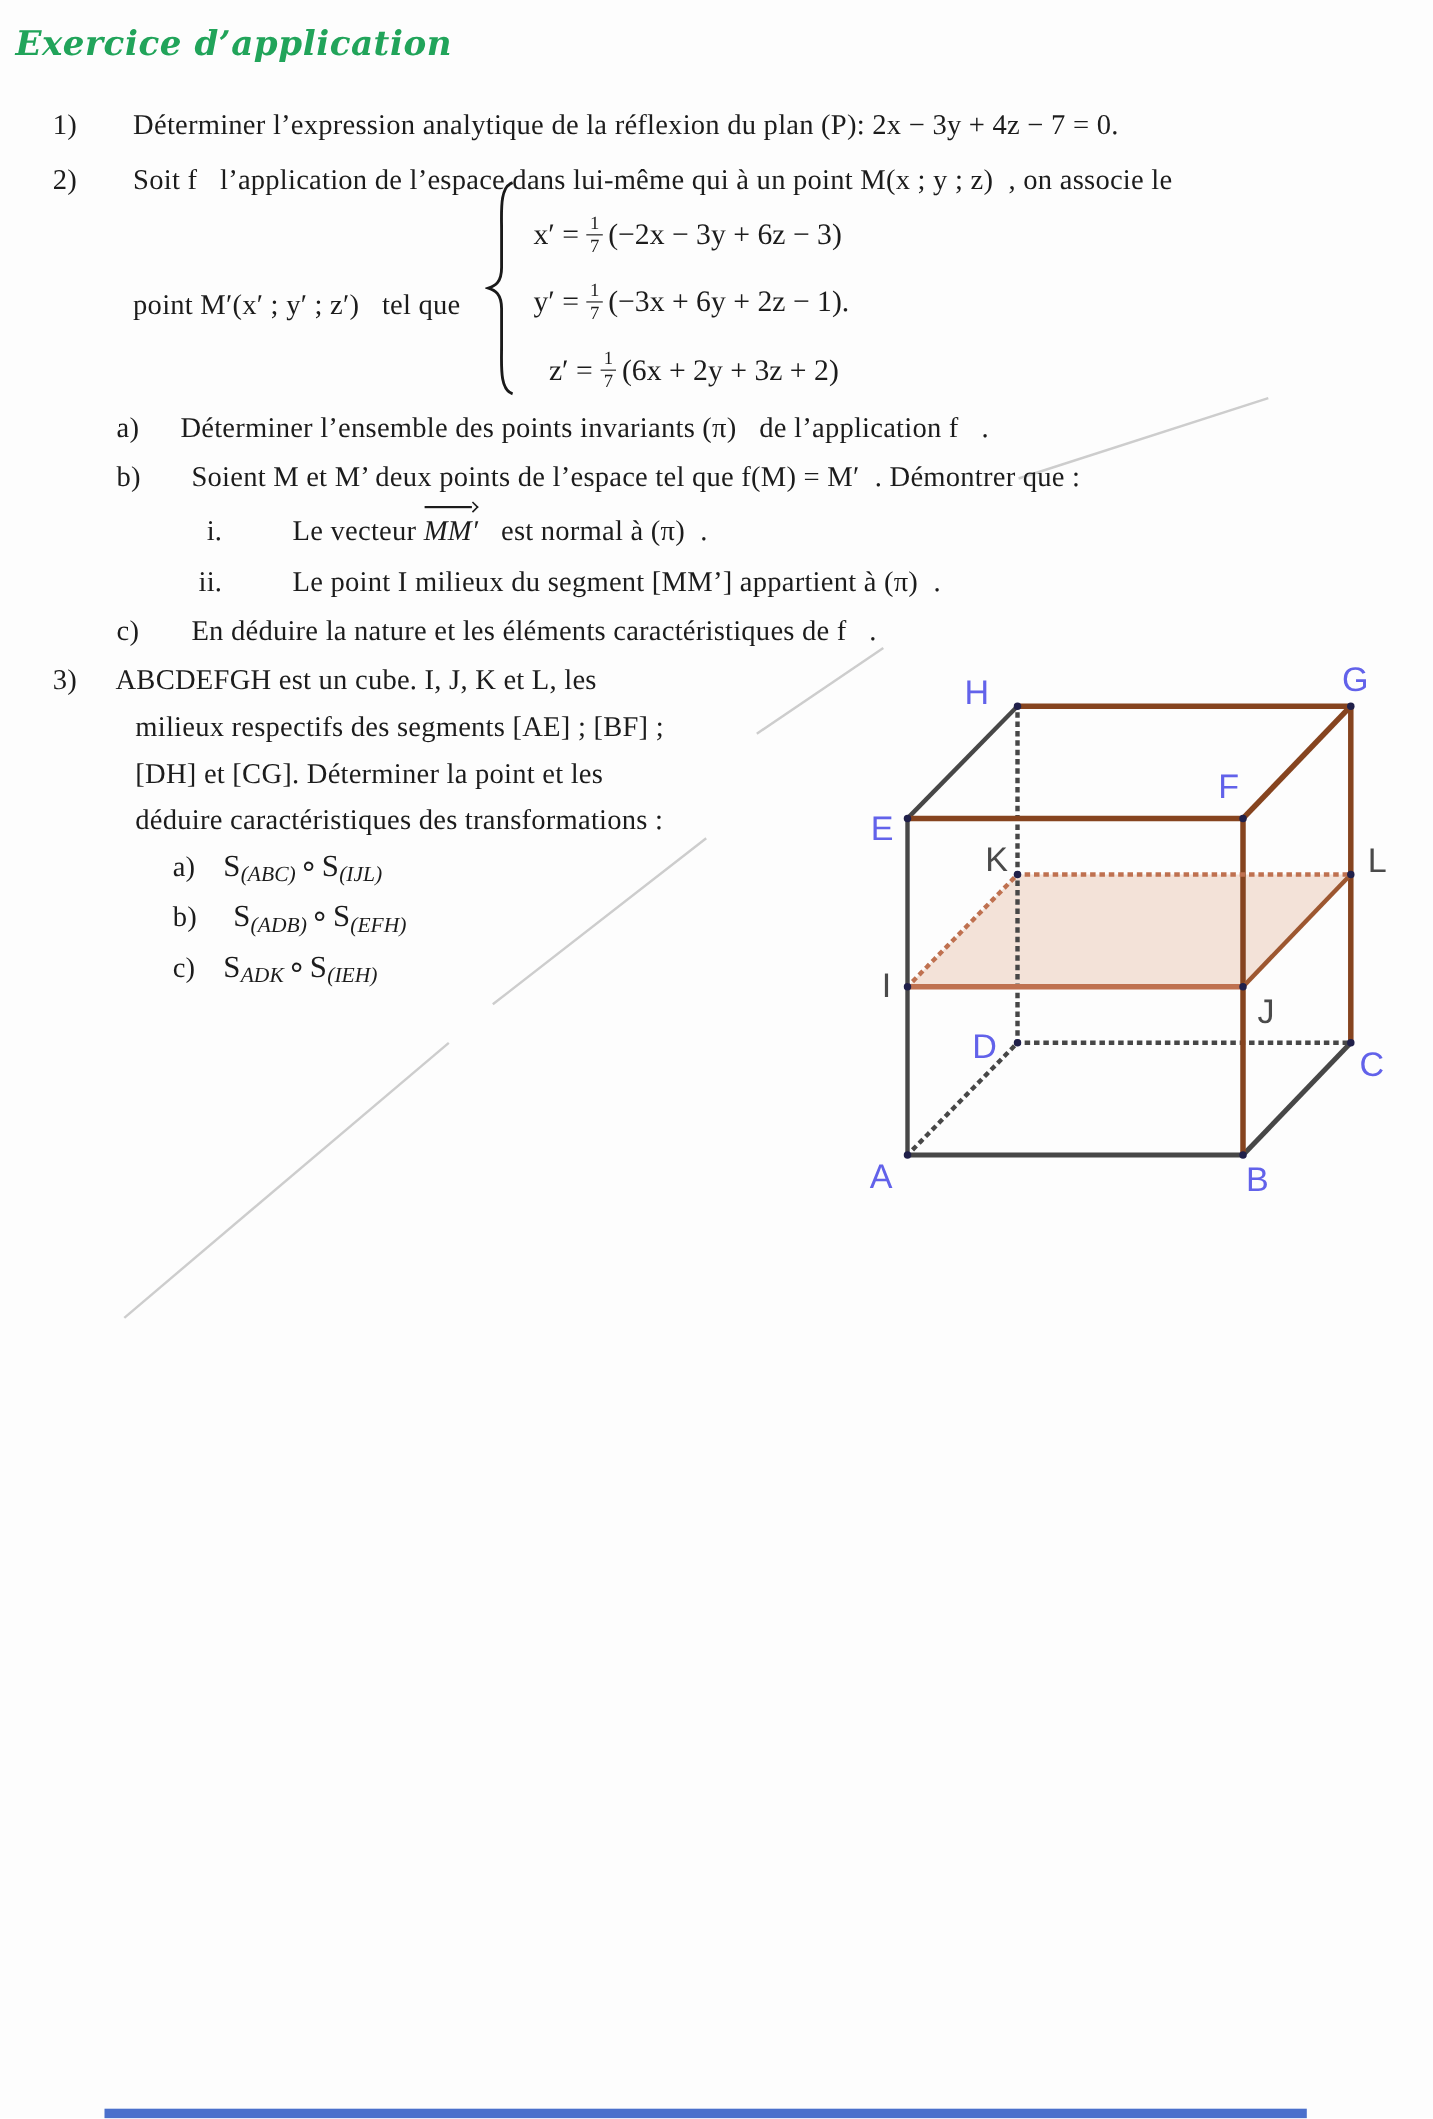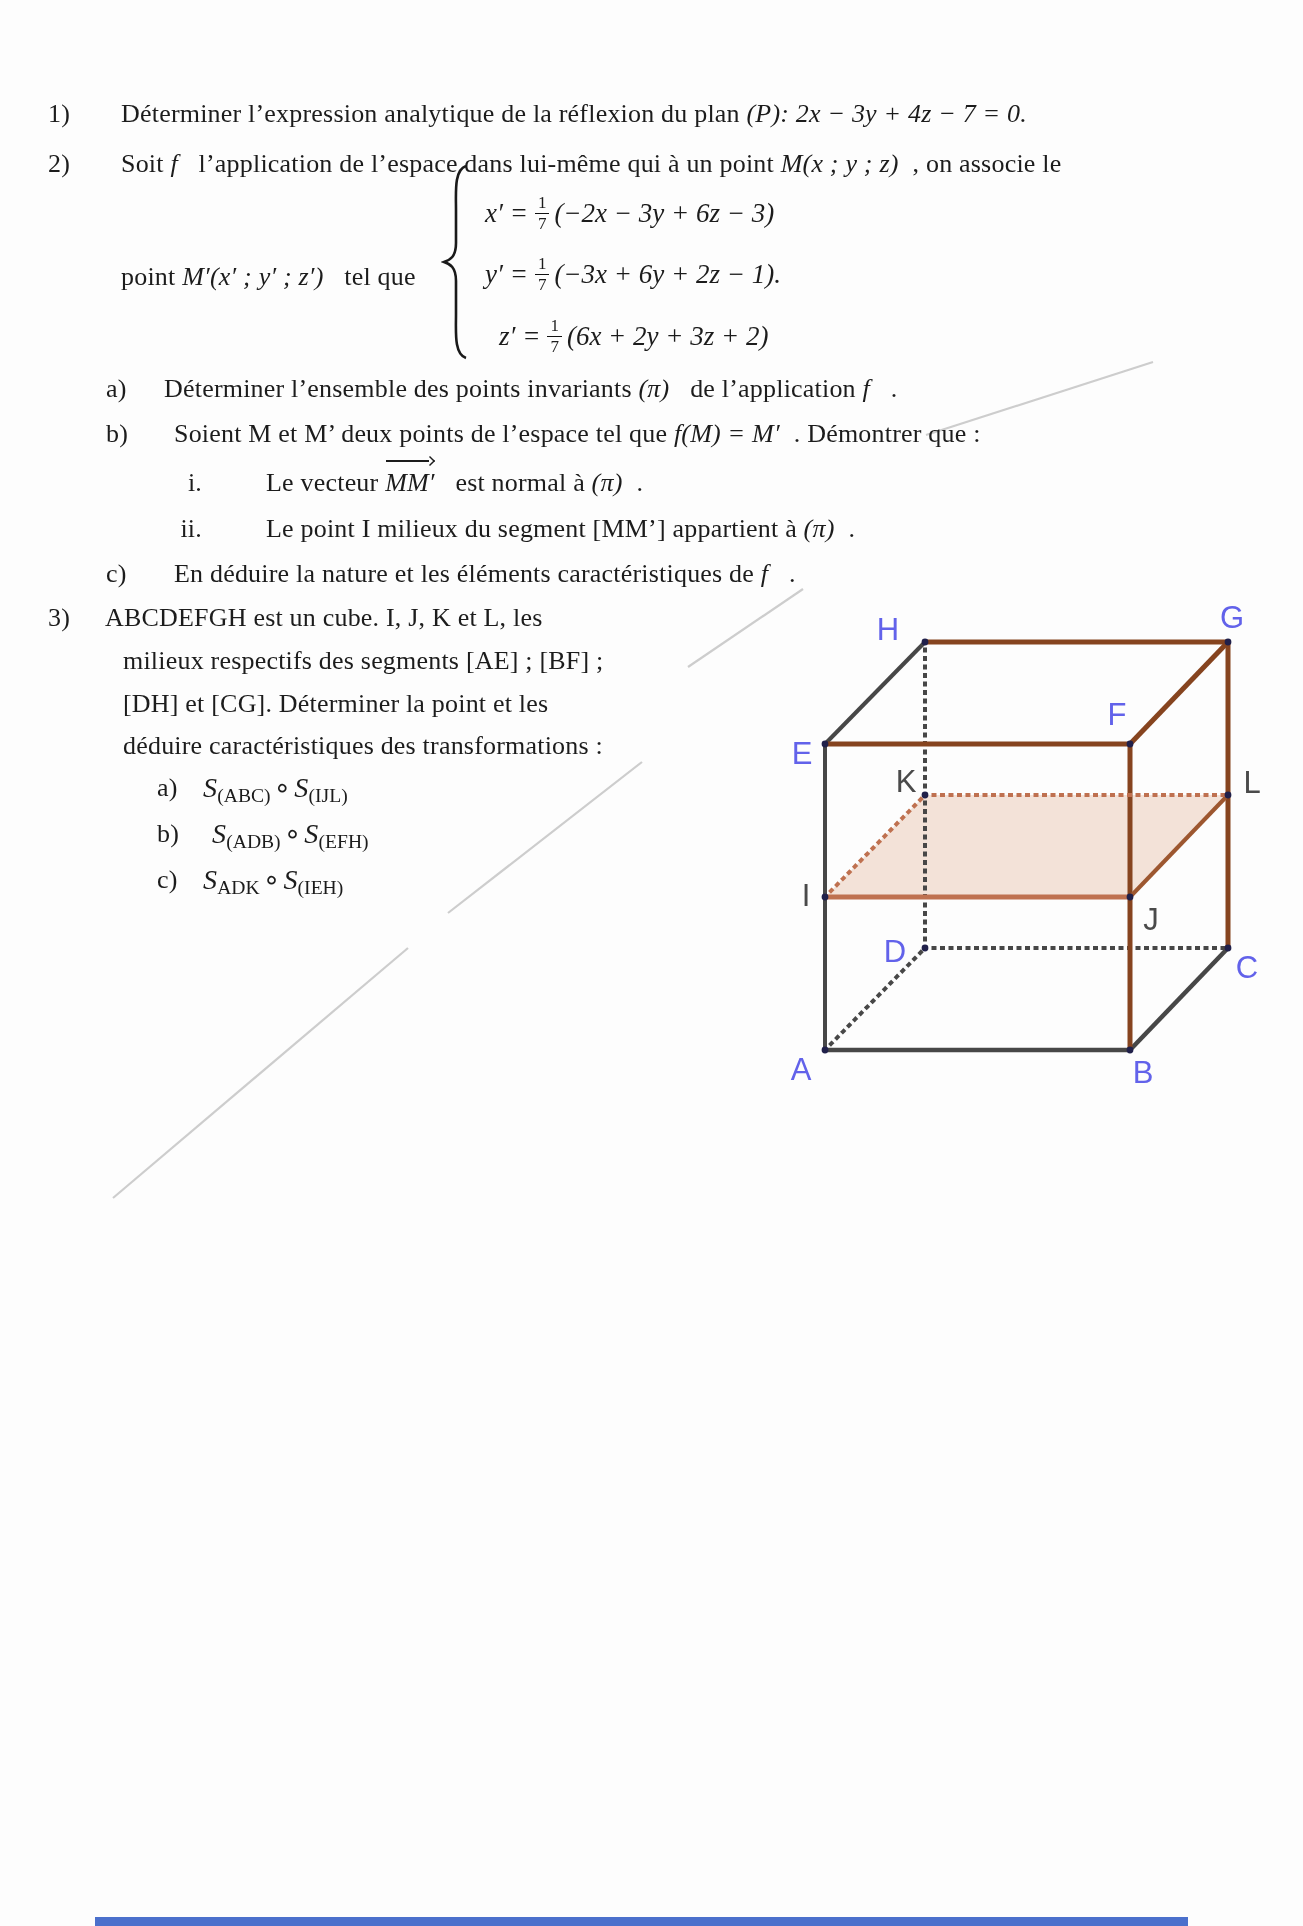"Exercice d’application" h1.title { html: none -> <h1>Exercice d’application</h1> }
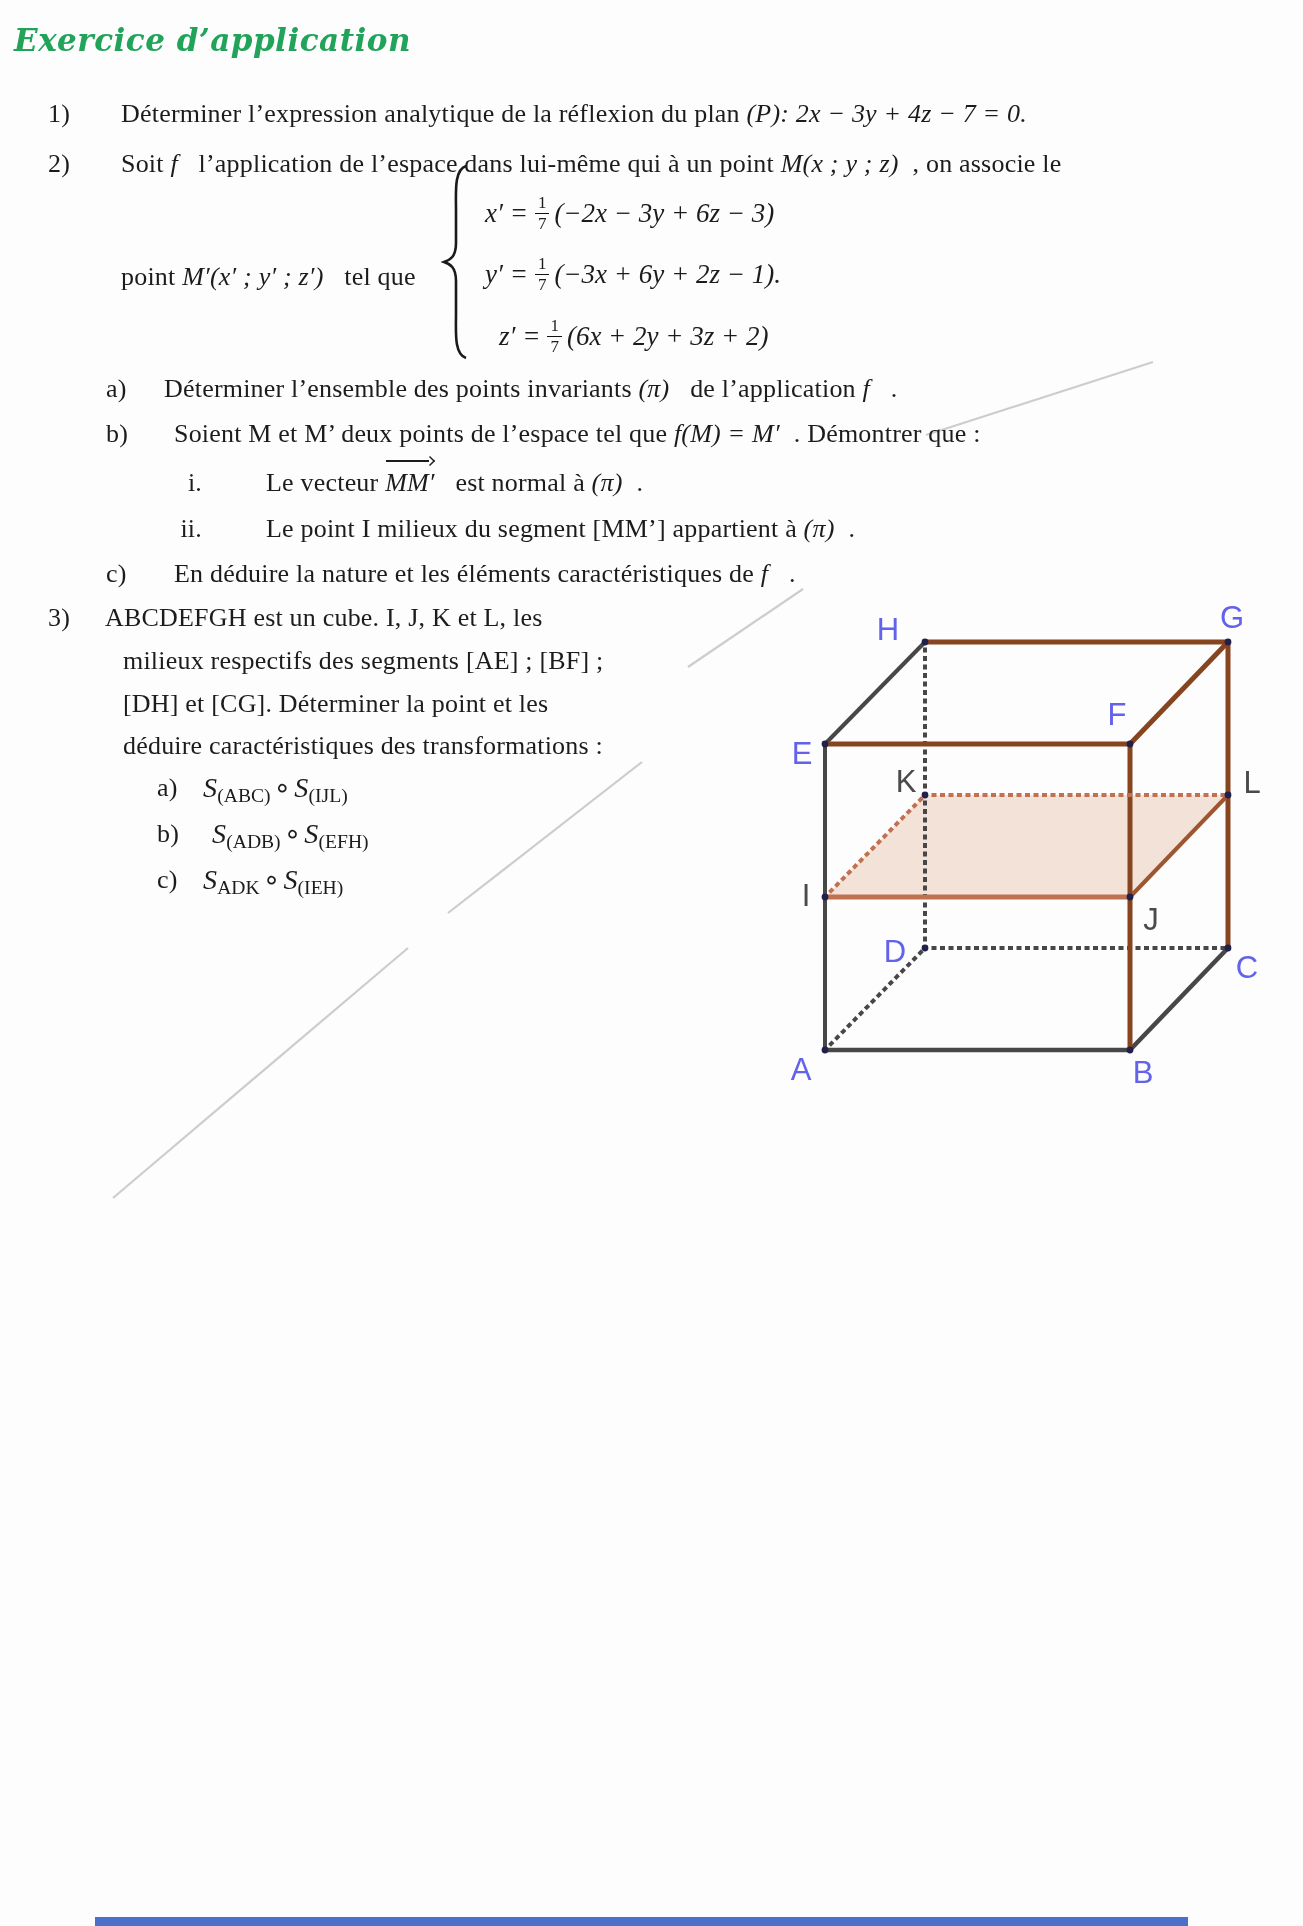"(P): 2x − 3y +" .seg-math { font-style: italic -> none }
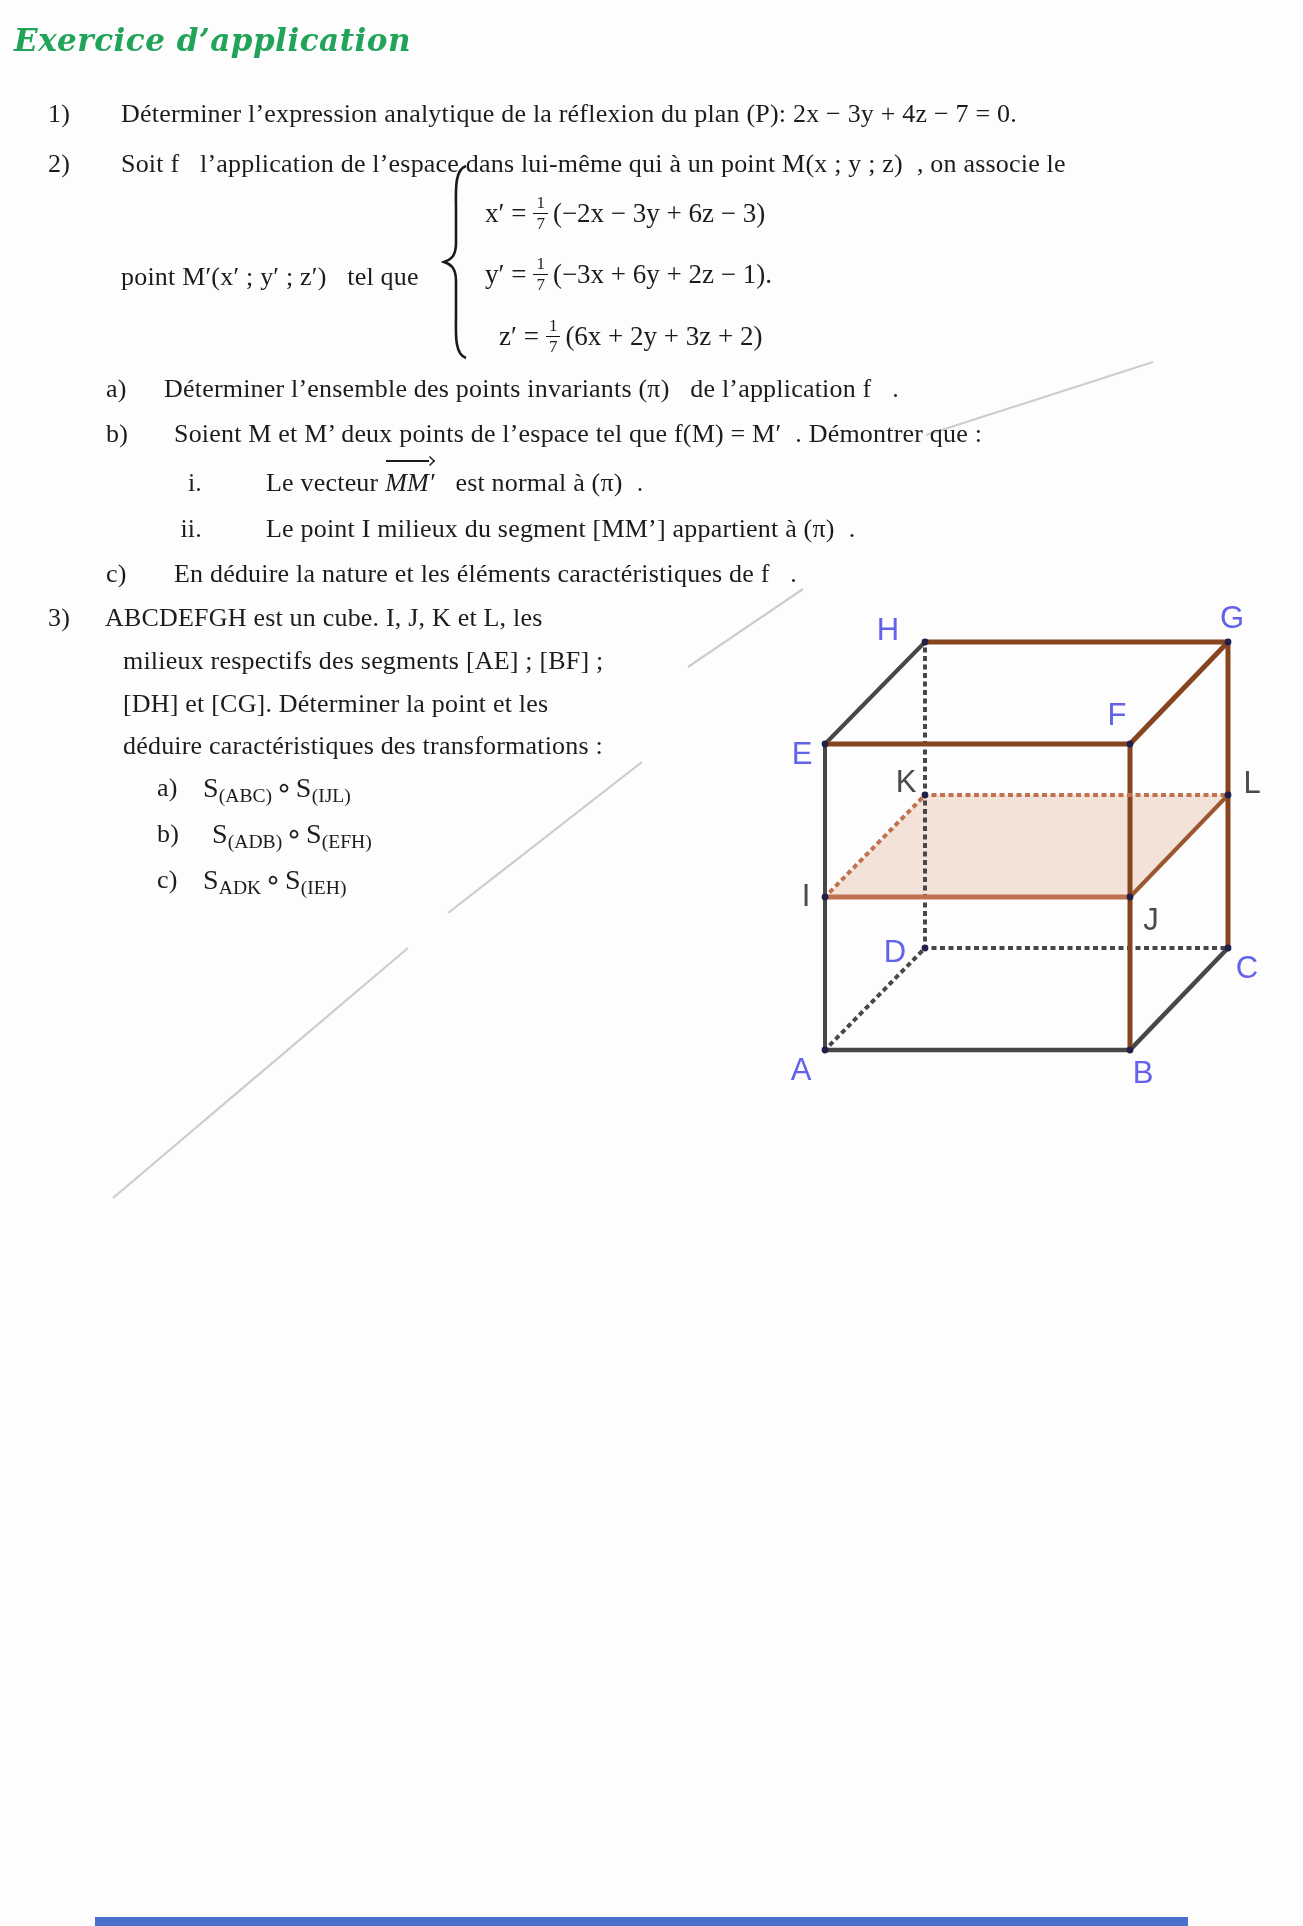"(ABC)" .seg-sub { font-style: none -> italic }
